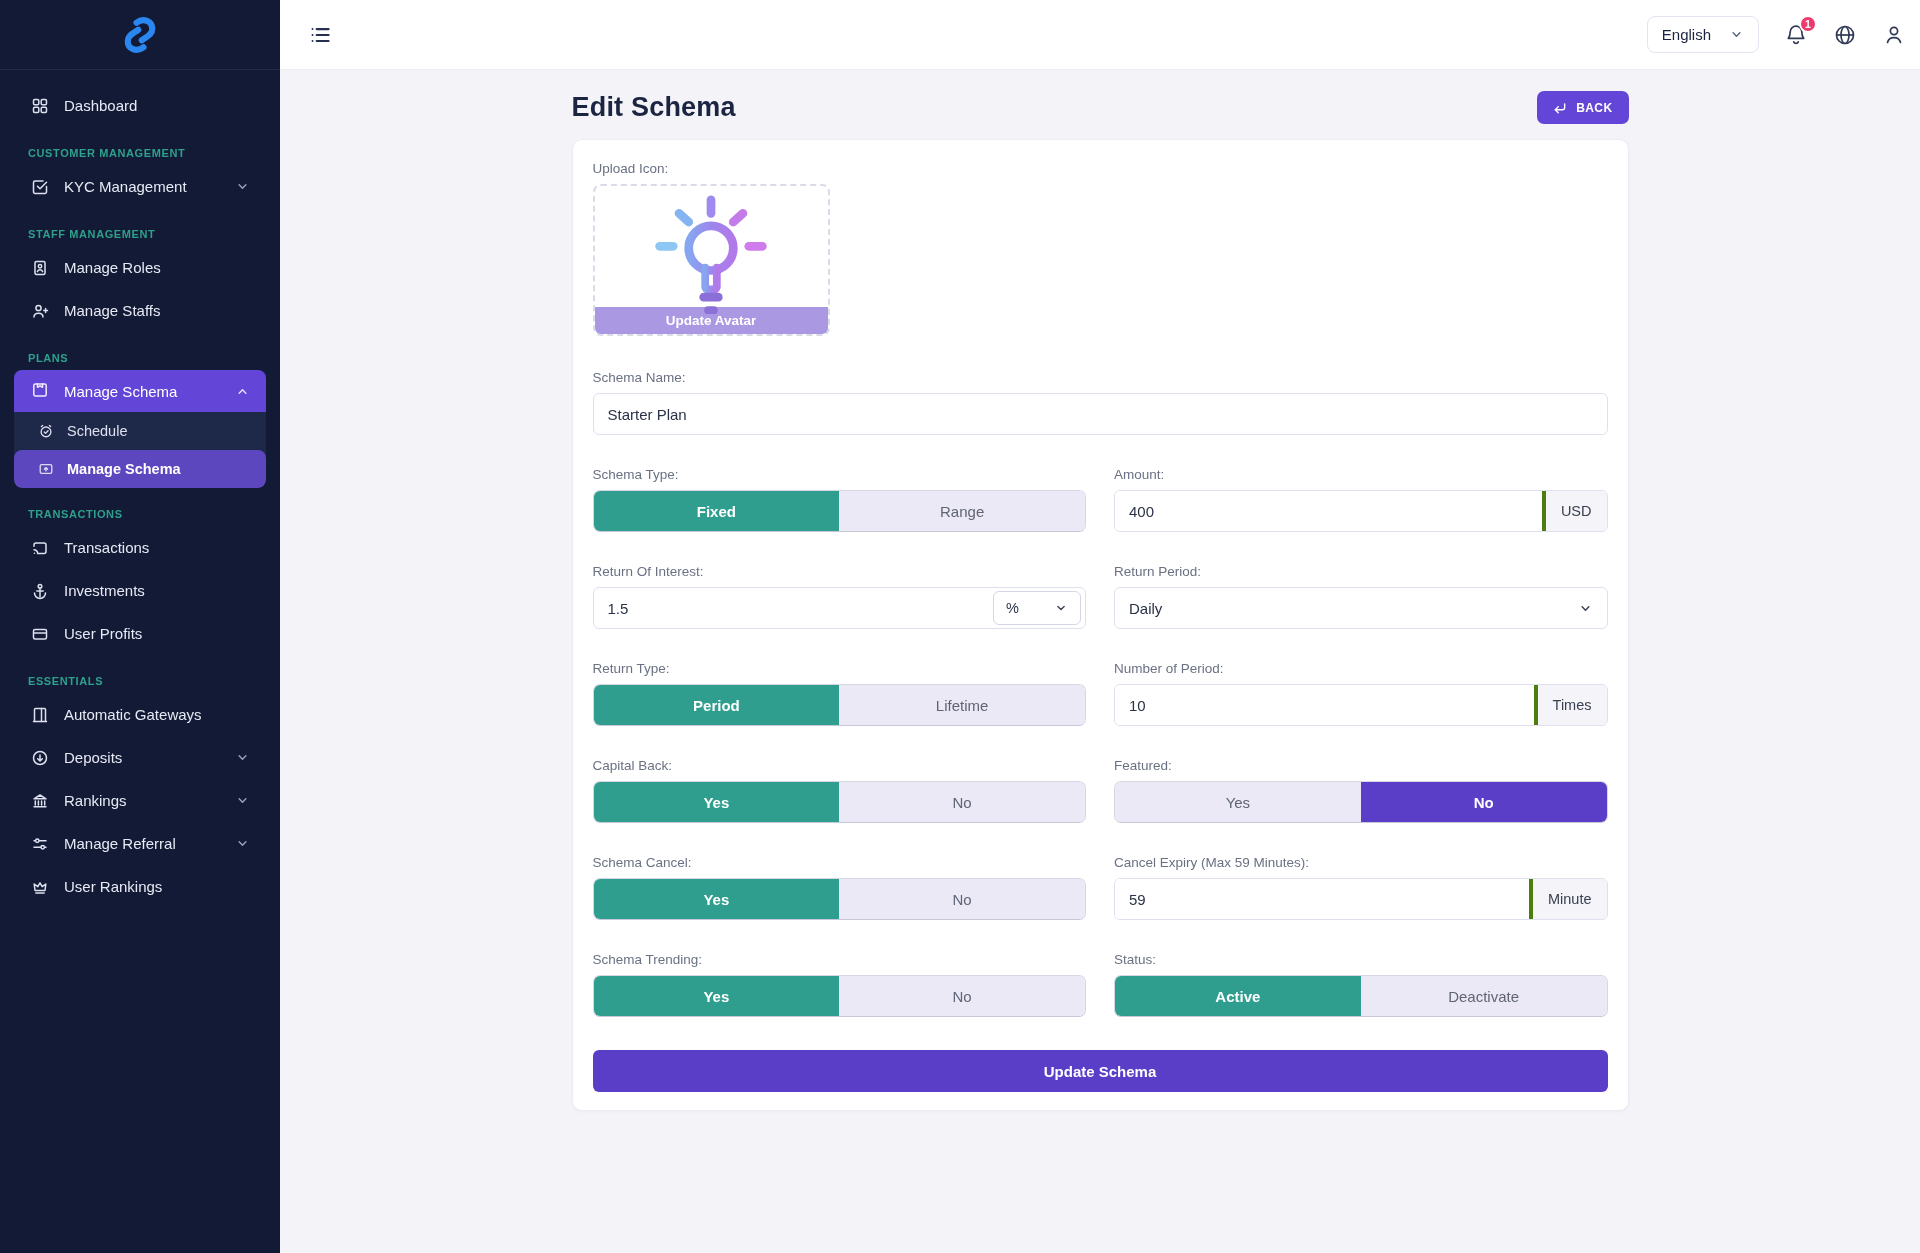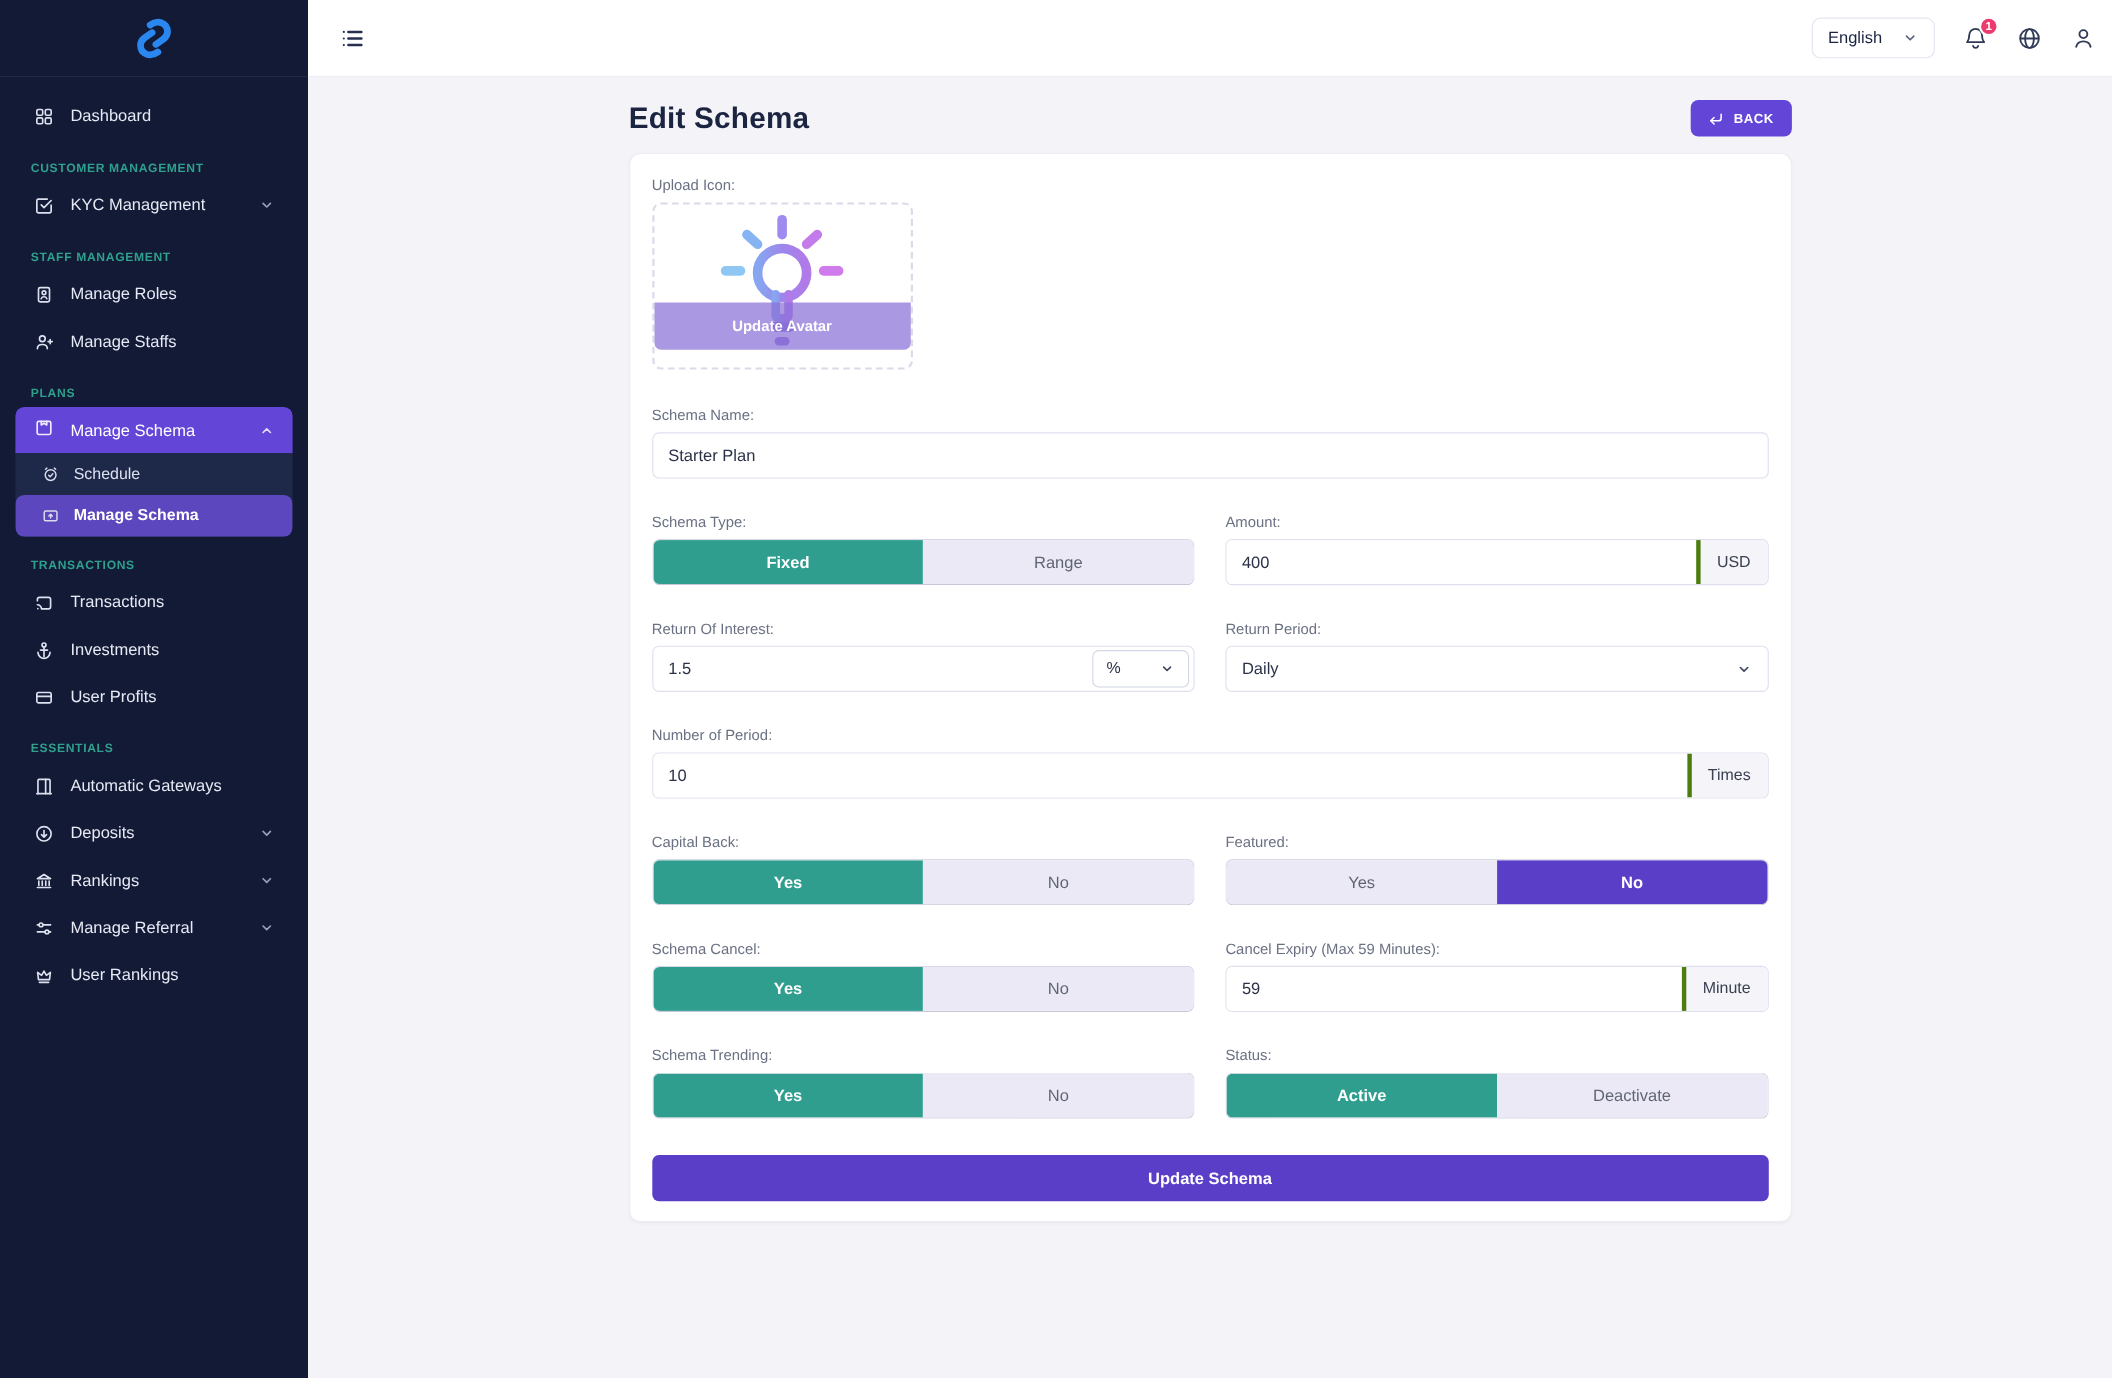"Update Avatar" .avatar-overlay { bottom: 16px -> 0; height: 43px -> 27px }
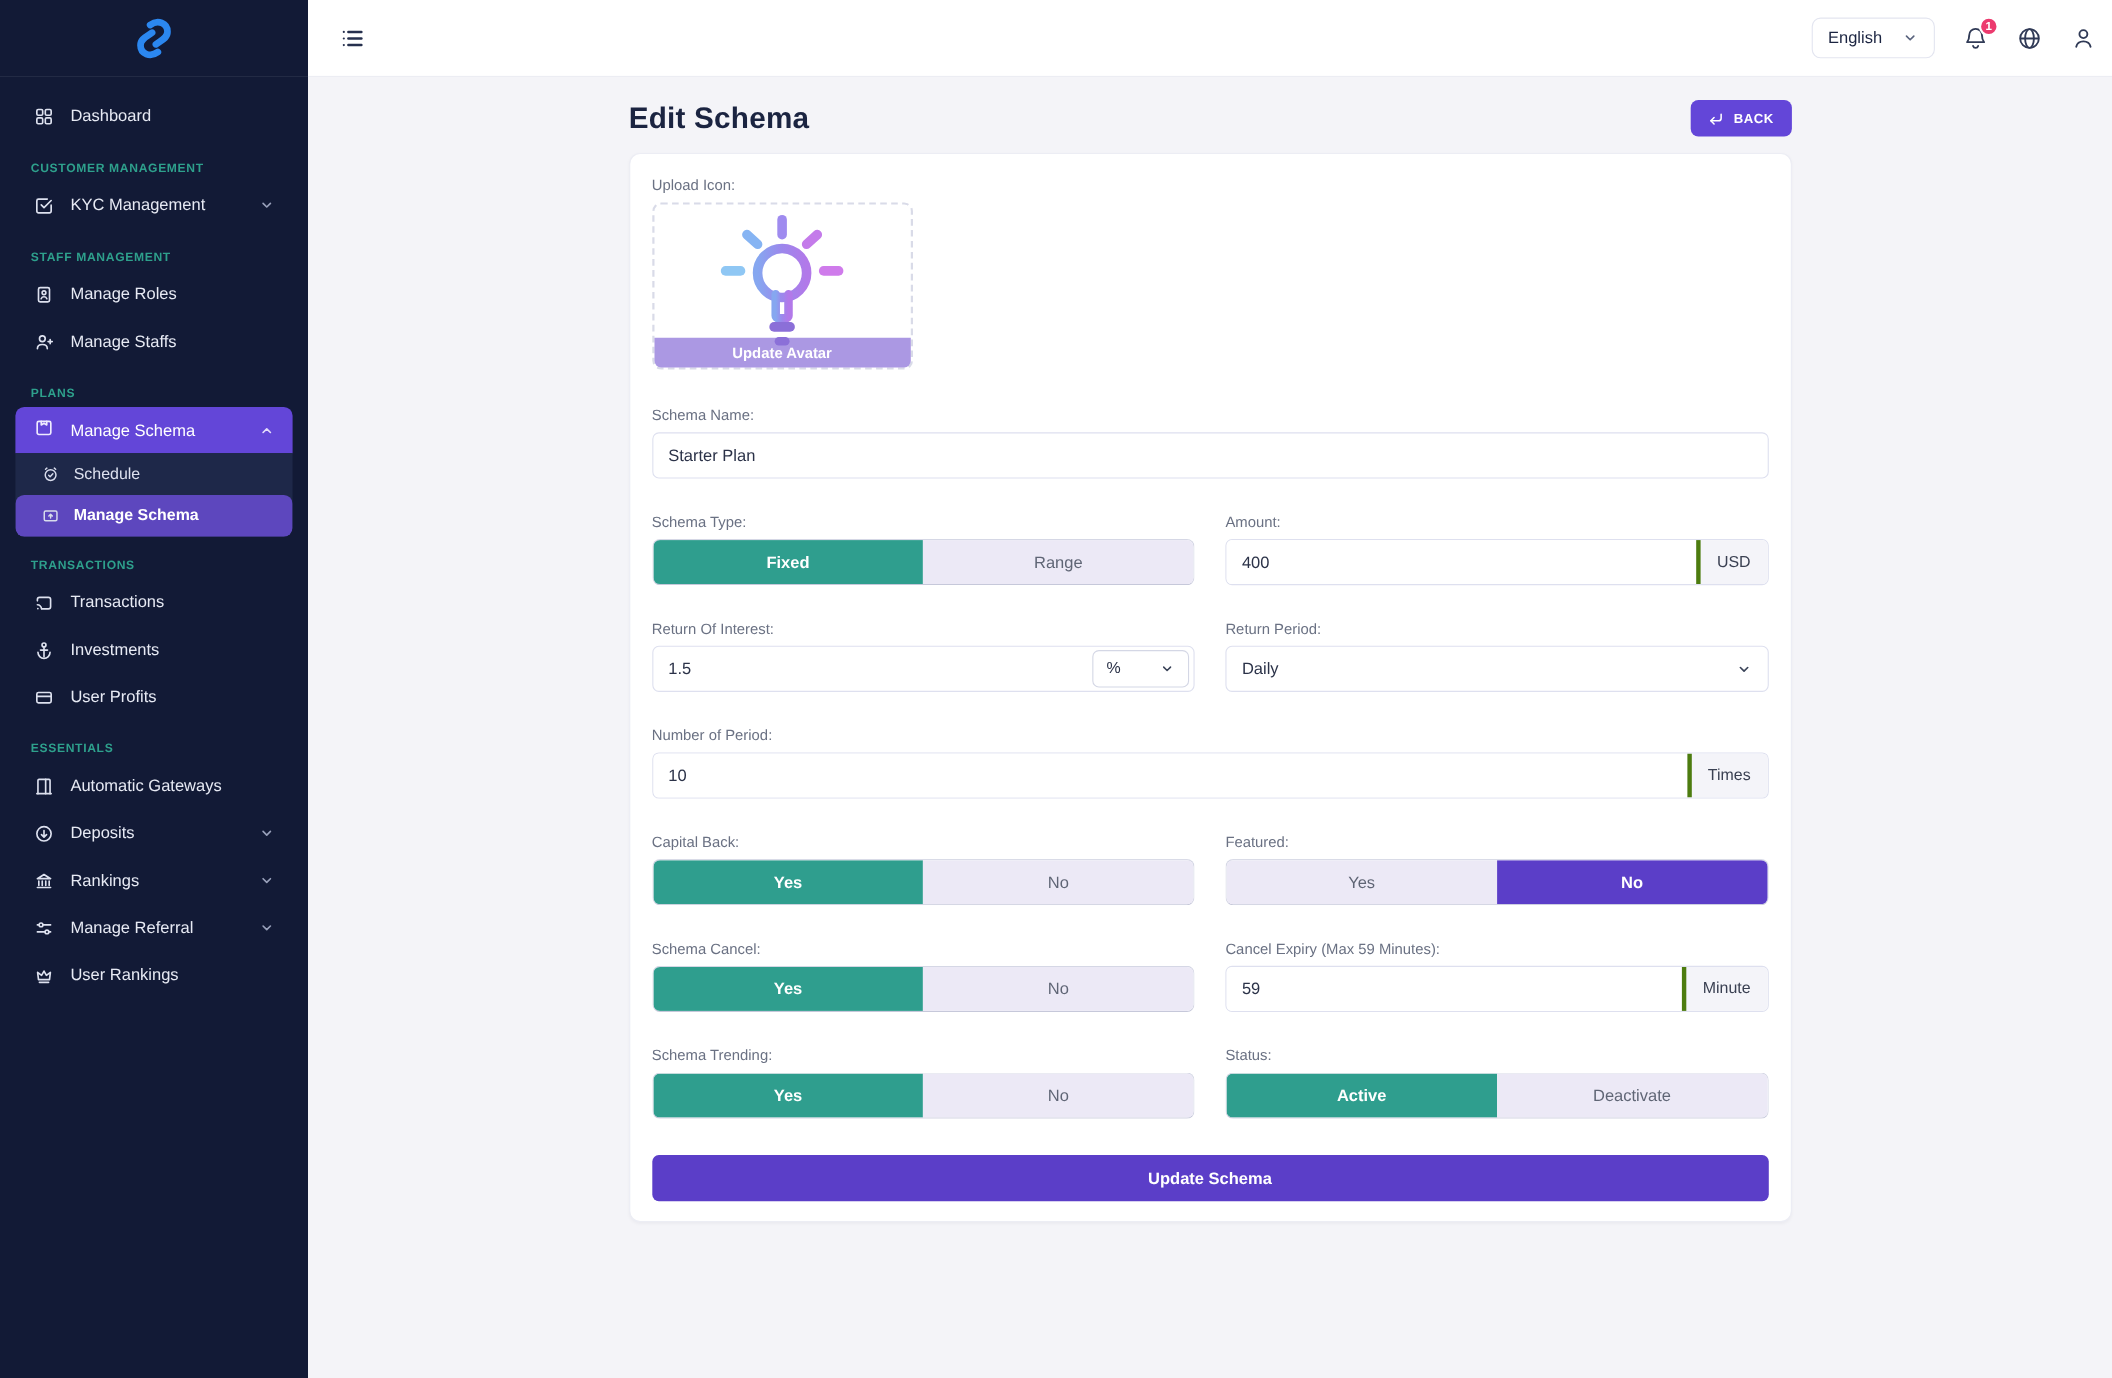"Return Type:" div.col { html: none -> <div> <label>Return Type:</label> <div> <div>Period</div> <div>Lifetime</div> </div> </div> }
